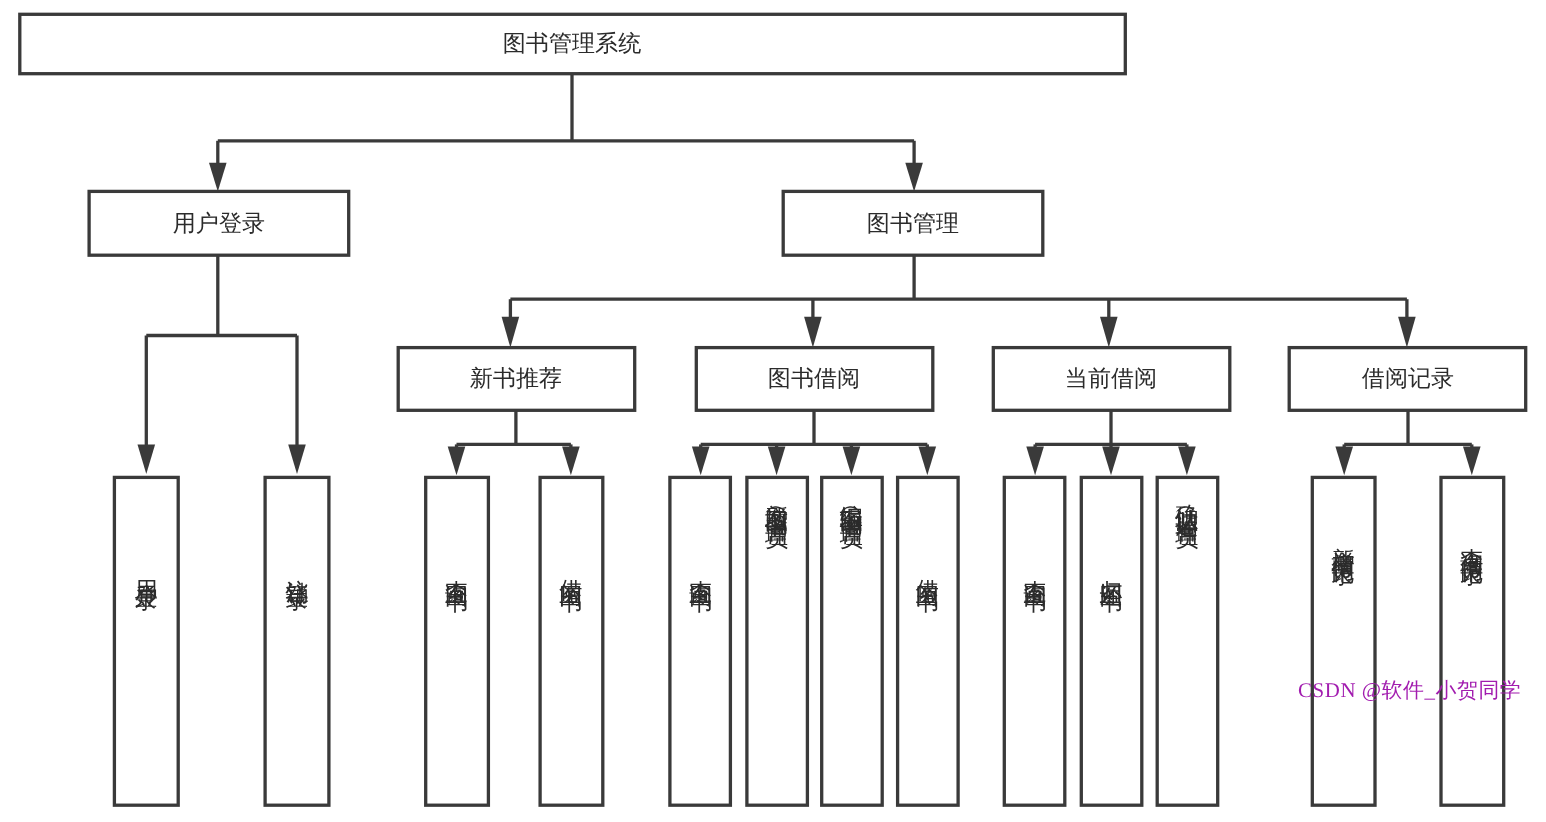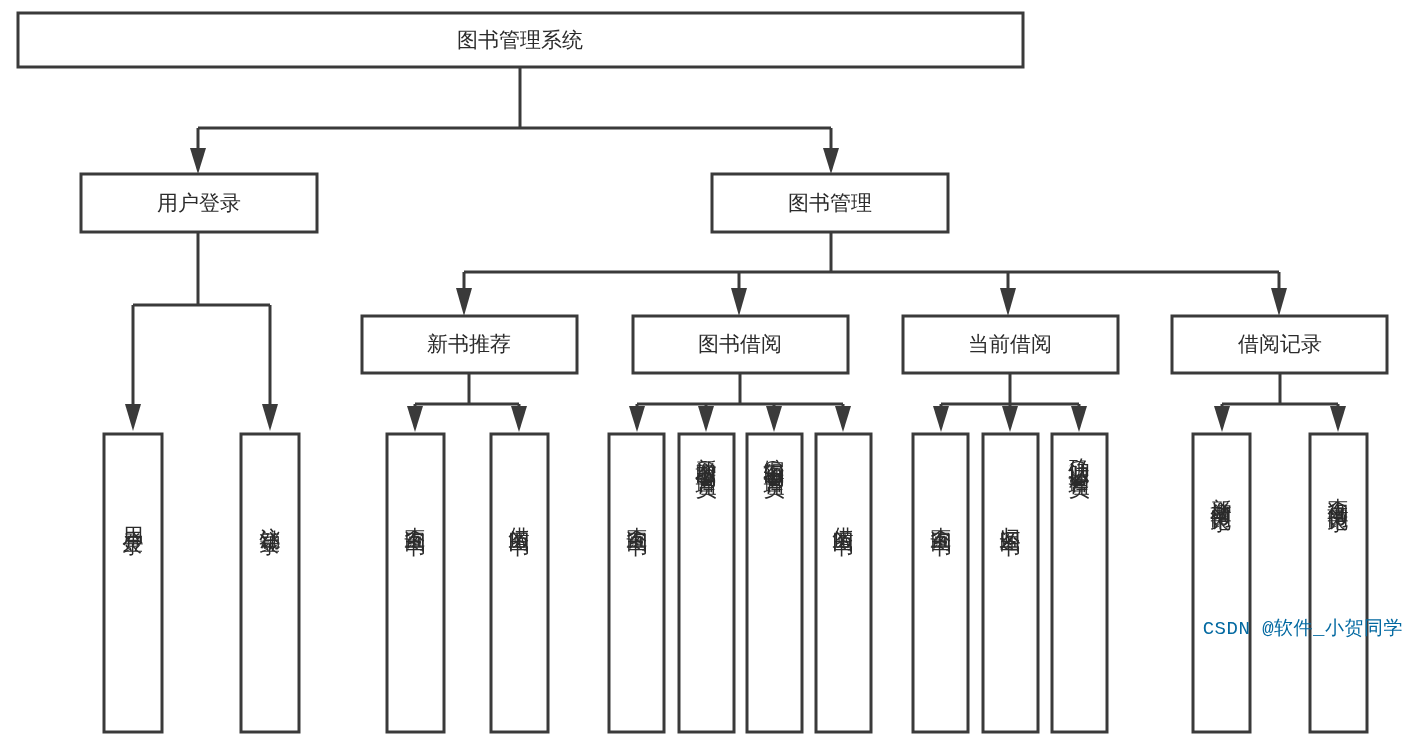"CSDN @软件_小贺同学" .watermark { color: #0369a1 -> #a21caf; font-family: Liberation Mono, monospace -> Liberation Serif, serif; right: 2px -> 22px }
